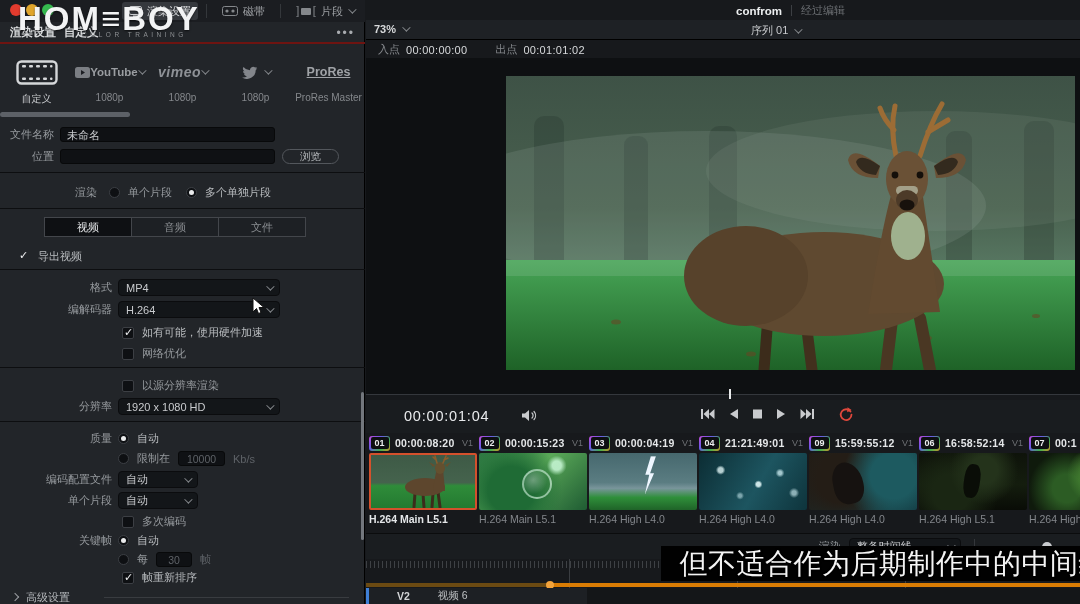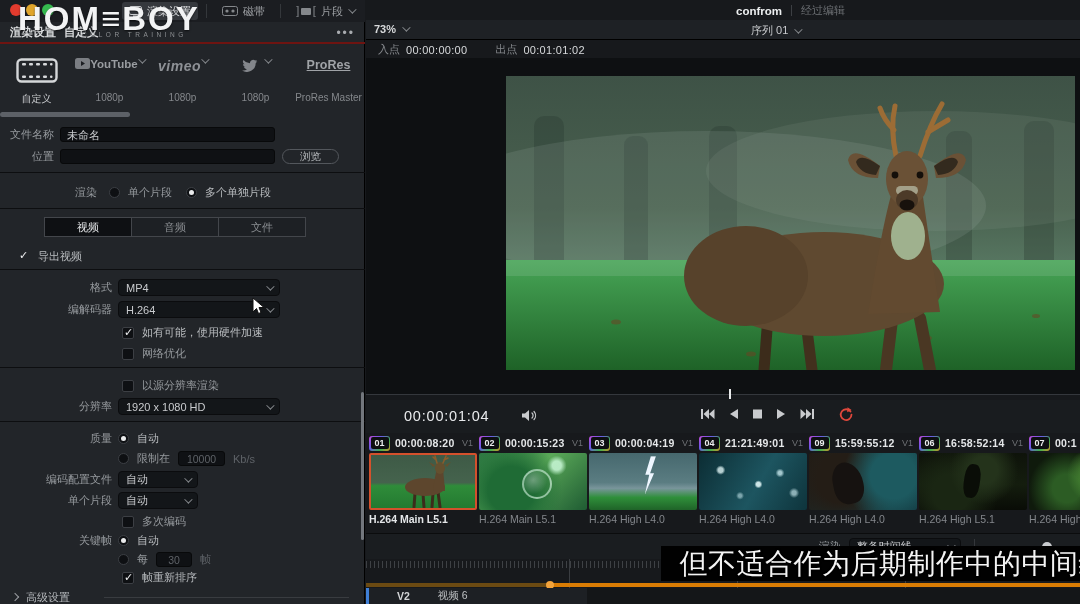"YouTube" .preset .icon-zone { align-items: flex-start -> center }
